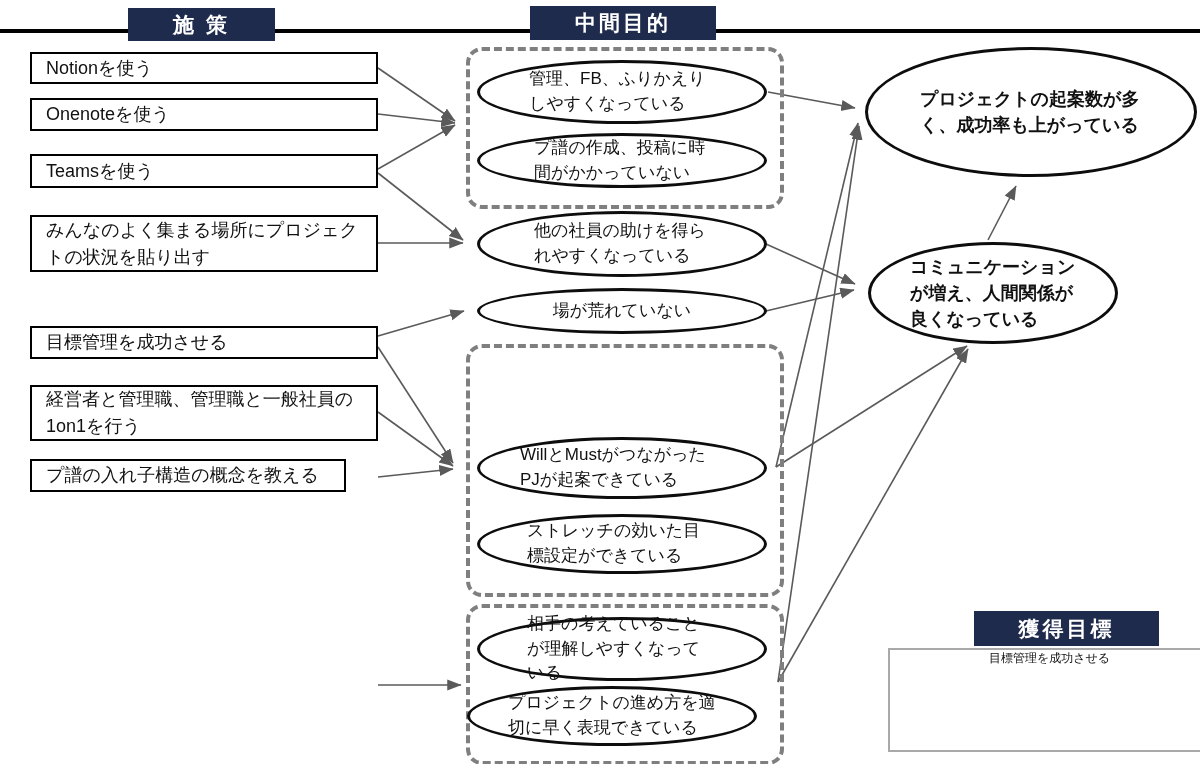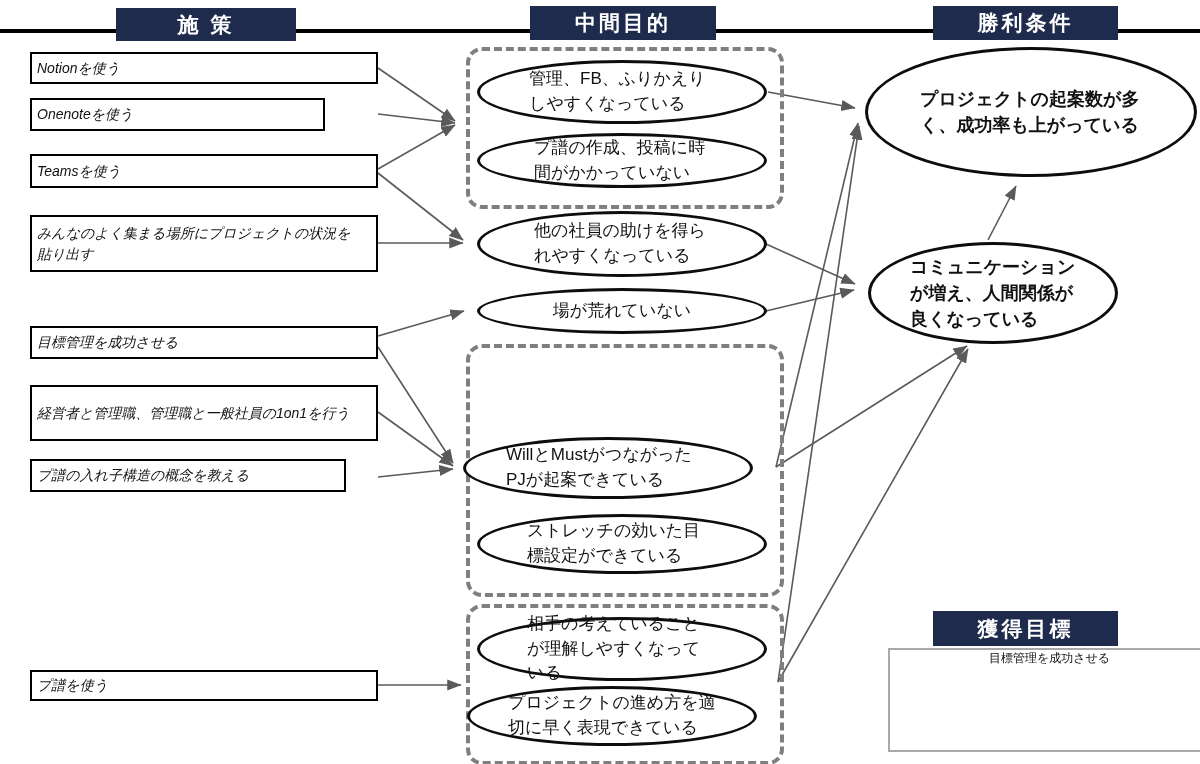"施 策" div.hdr { left: 116px -> 128px; width: 180px -> 147px }
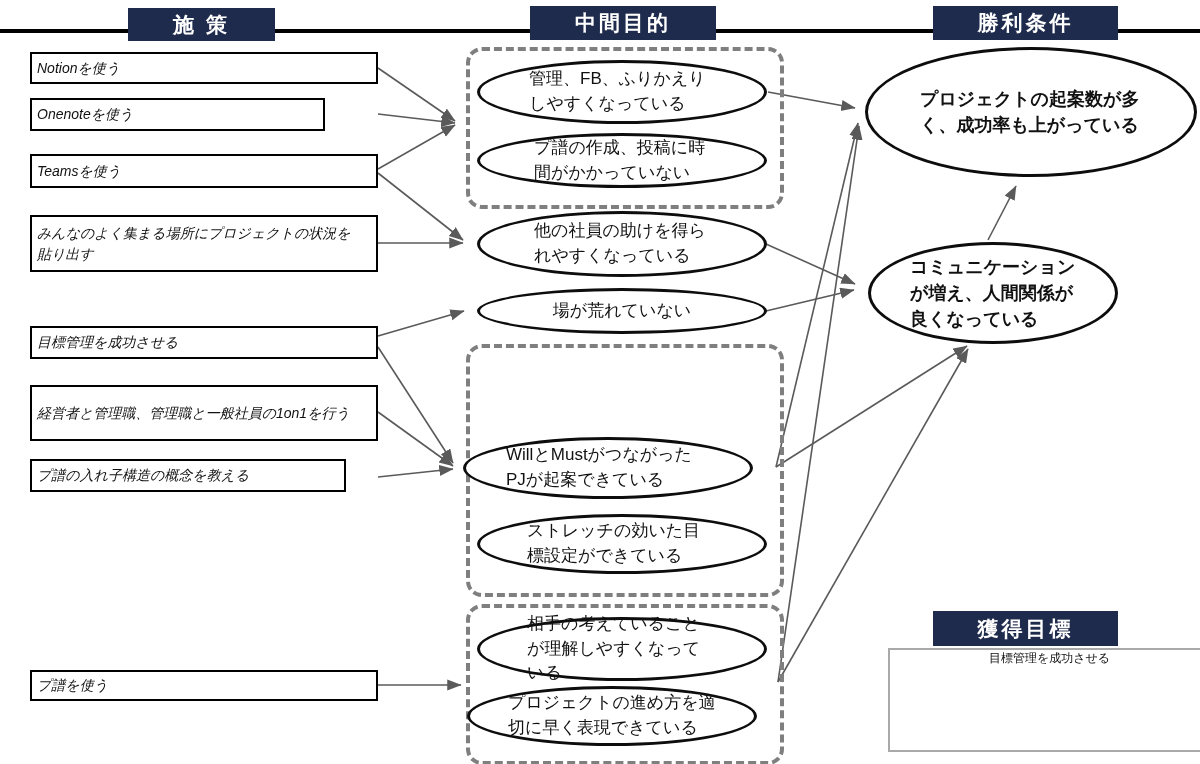"勝利条件" div.hdr { html: <div> <span>勝利条件</span> </div> -> none }
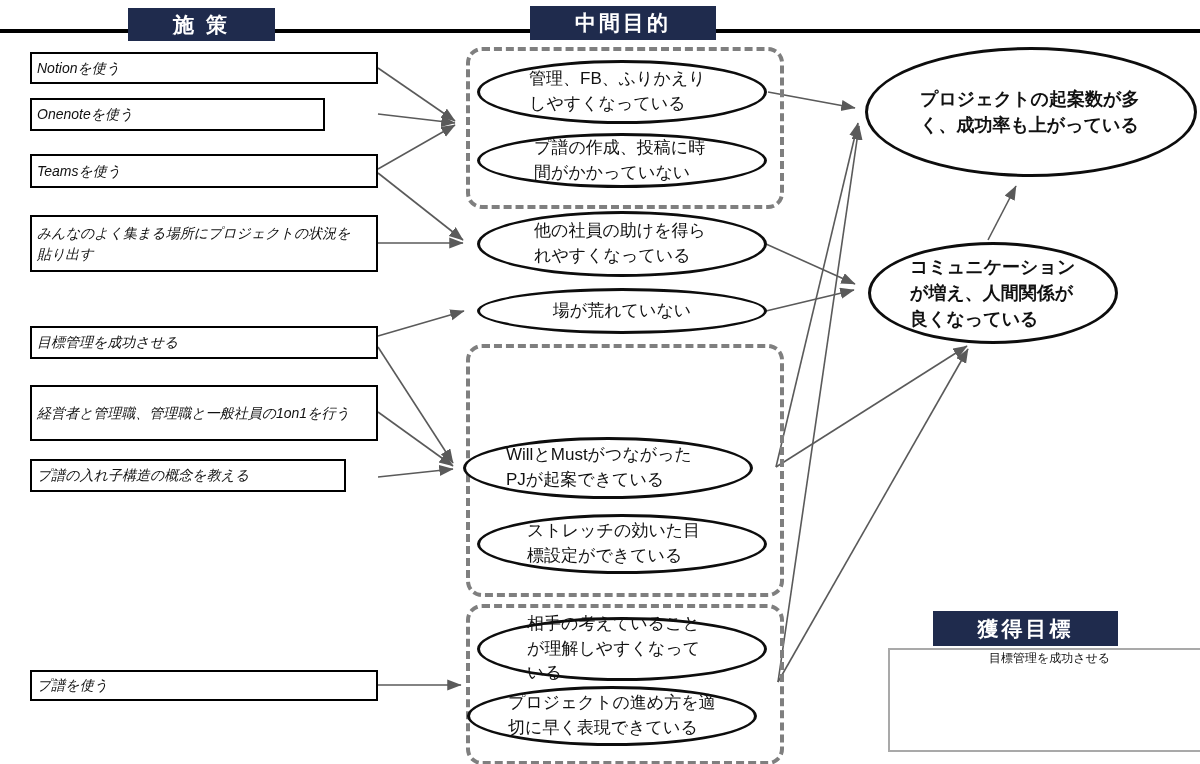"Notionを使う" .box { font-size: 14px -> 18px; font-style: italic -> none; padding: 0 18px 0 5px -> 0 18px 0 14px }
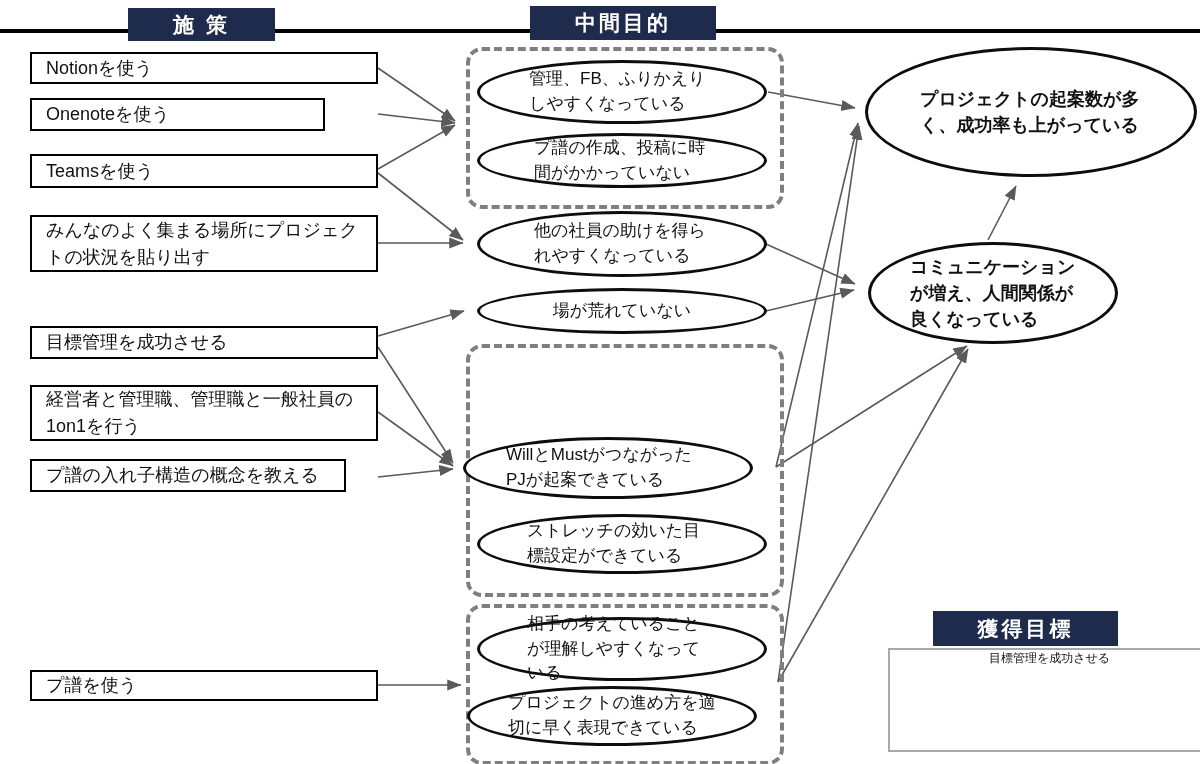"Onenoteを使う" div.box { width: 295px -> 348px }
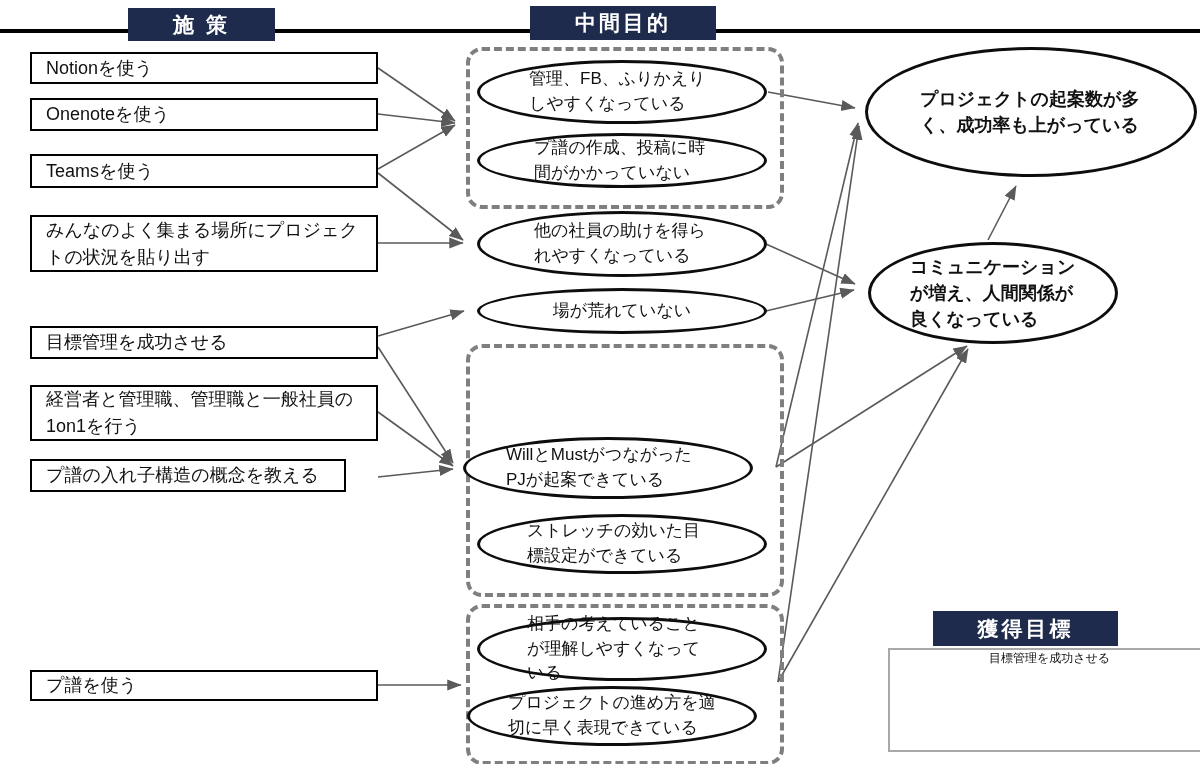"WillとMustがつながったPJが起案できている" div.ellipse { left: 463px -> 477px }
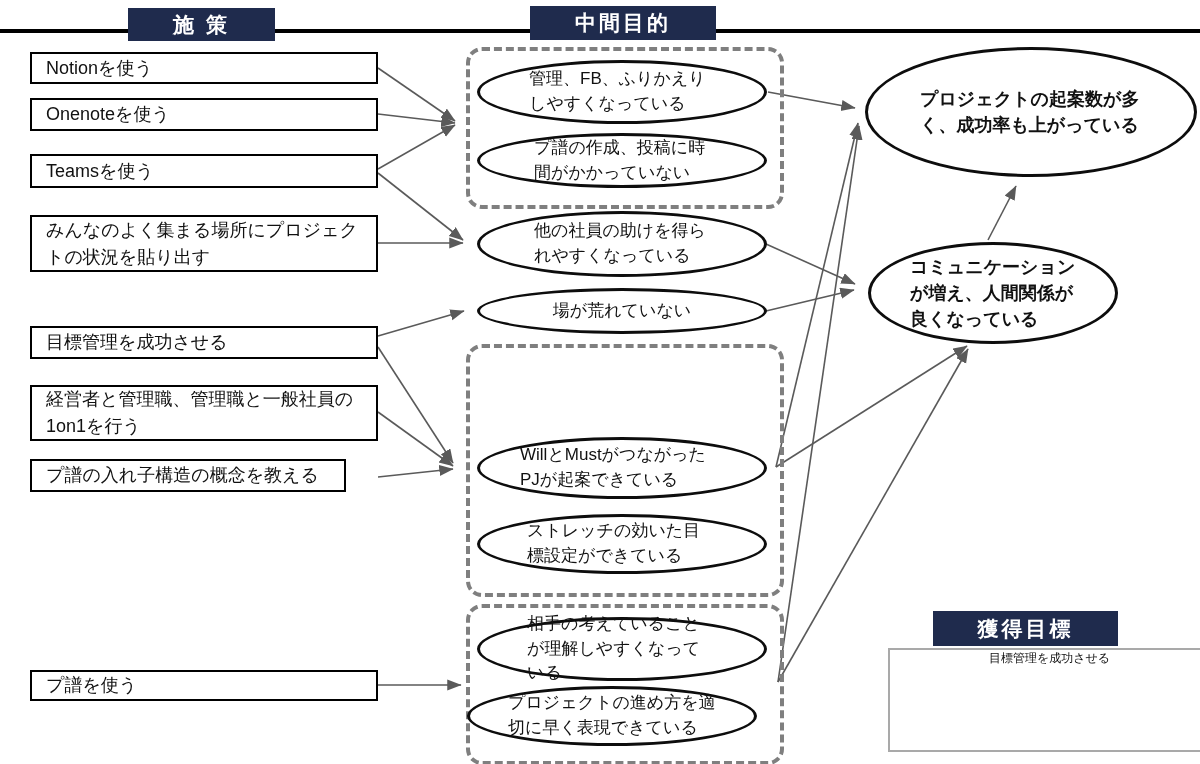"獲得目標" div.hdr { left: 933px -> 974px }
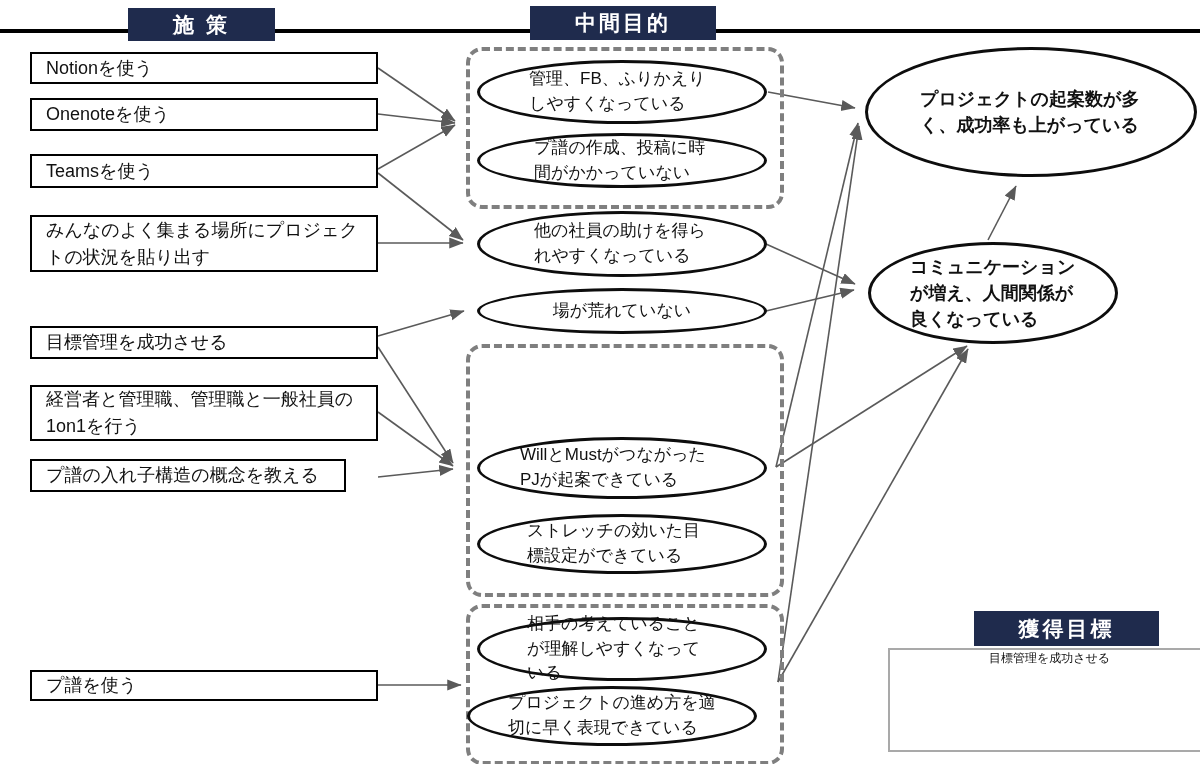"プ譜を使う" div.box { html: <div> <span>プ譜を使う</span> </div> -> none }
